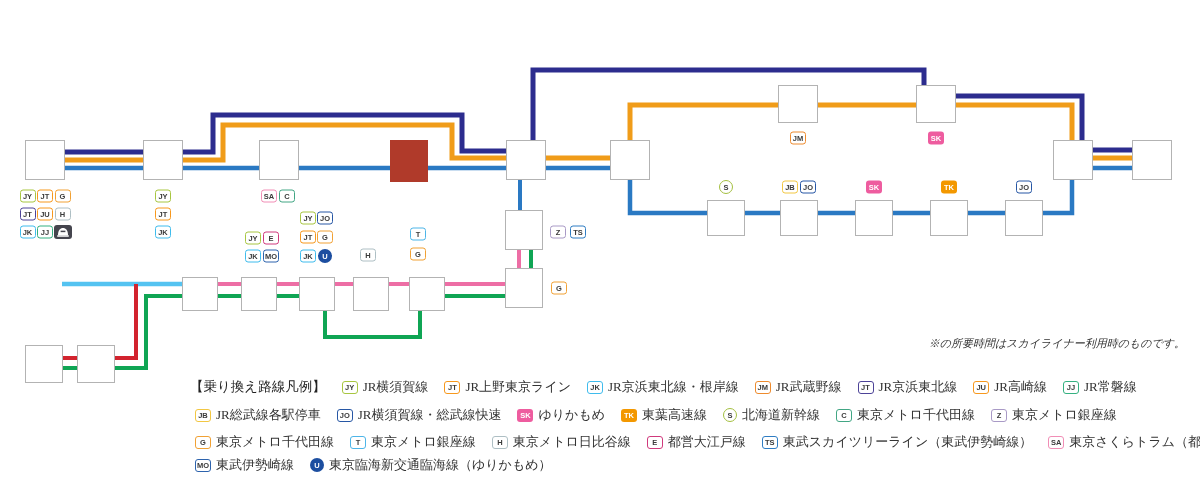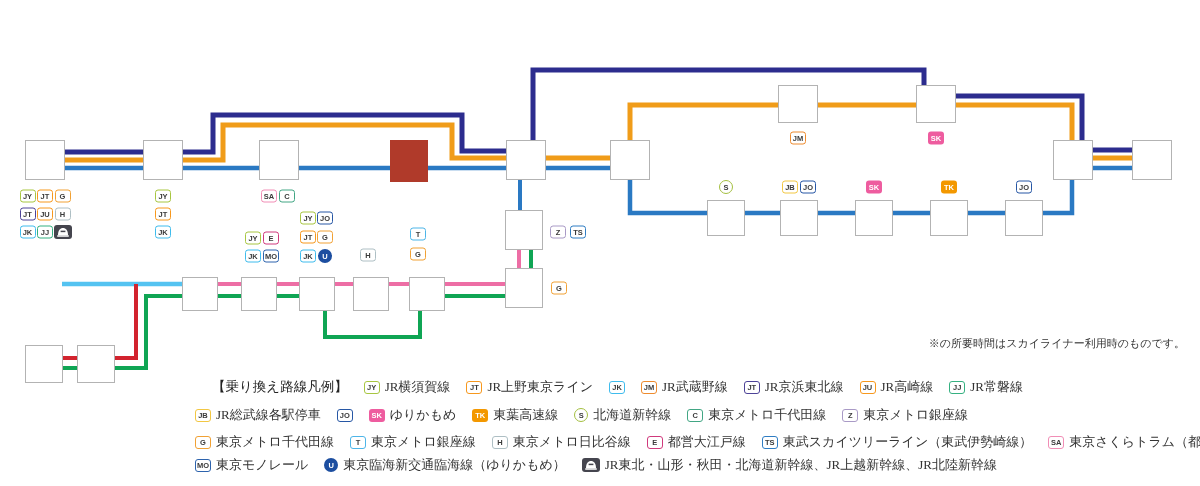"※の所要時間はスカイライナー利用時のものです。" div.note { font-style: none -> italic }
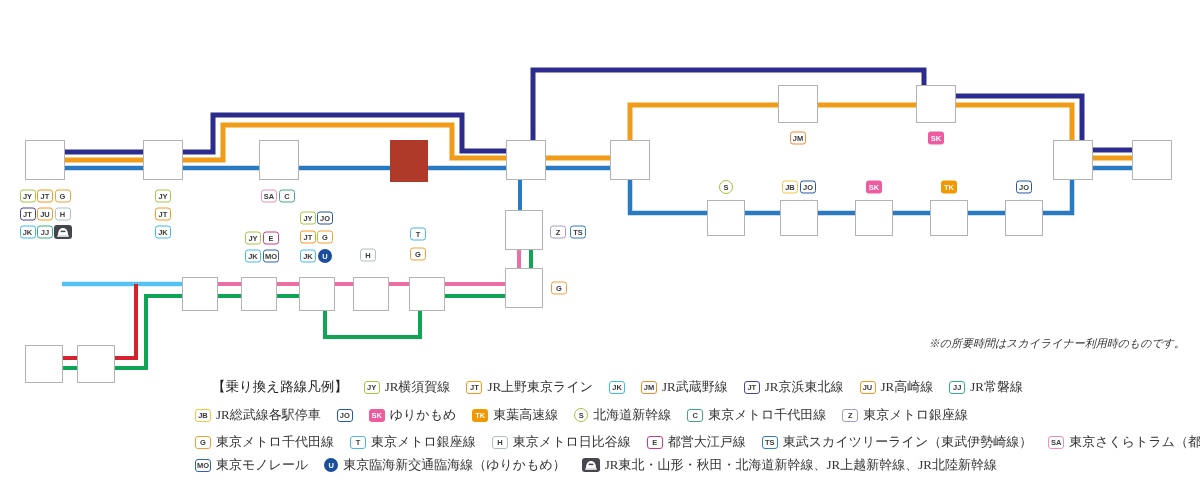"【乗り換え路線凡例】" div.legend-row { left: 212px -> 190px }
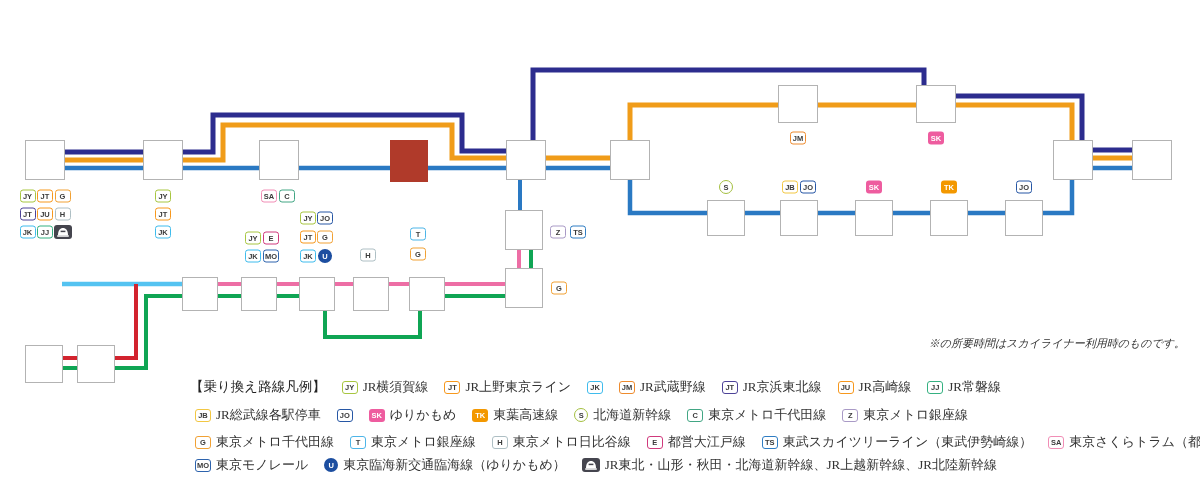"JR京浜東北線・根岸線" span { html: none -> <span>JR京浜東北線・根岸線</span> }
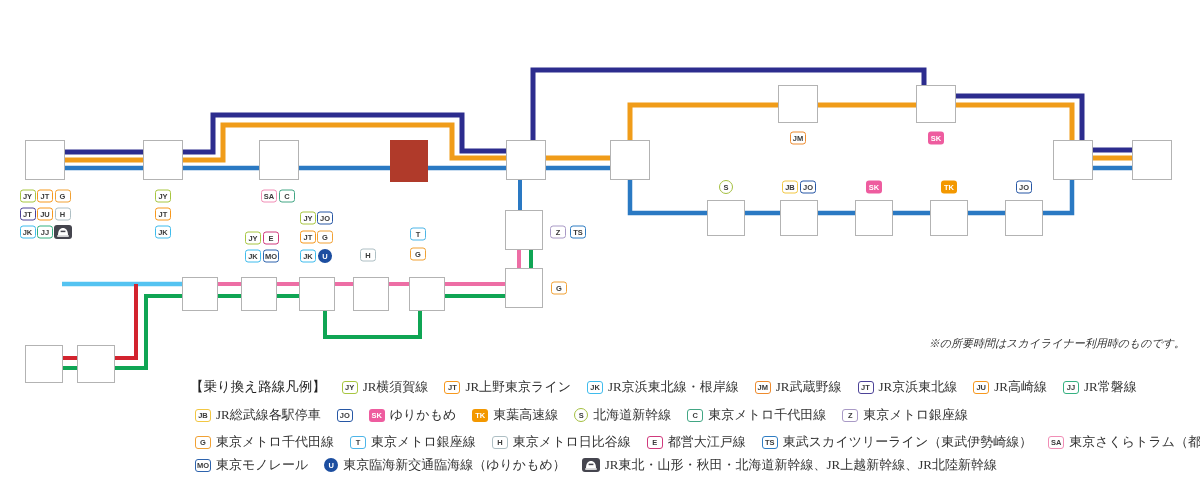"JR横須賀線・総武線快速" span { html: none -> <span>JR横須賀線・総武線快速</span> }
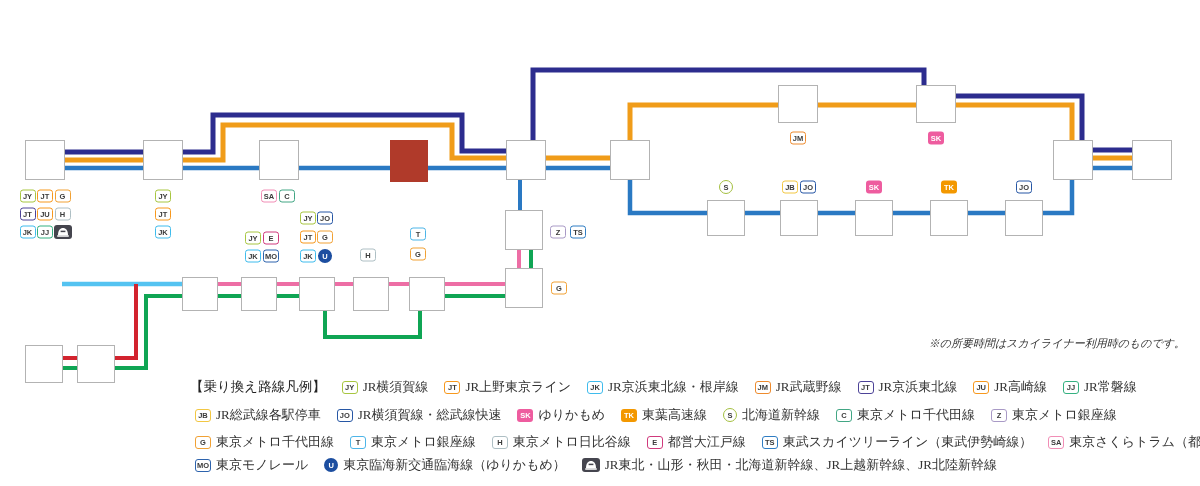"東京モノレール" span { text: 京モノレール -> 武伊勢崎線 }
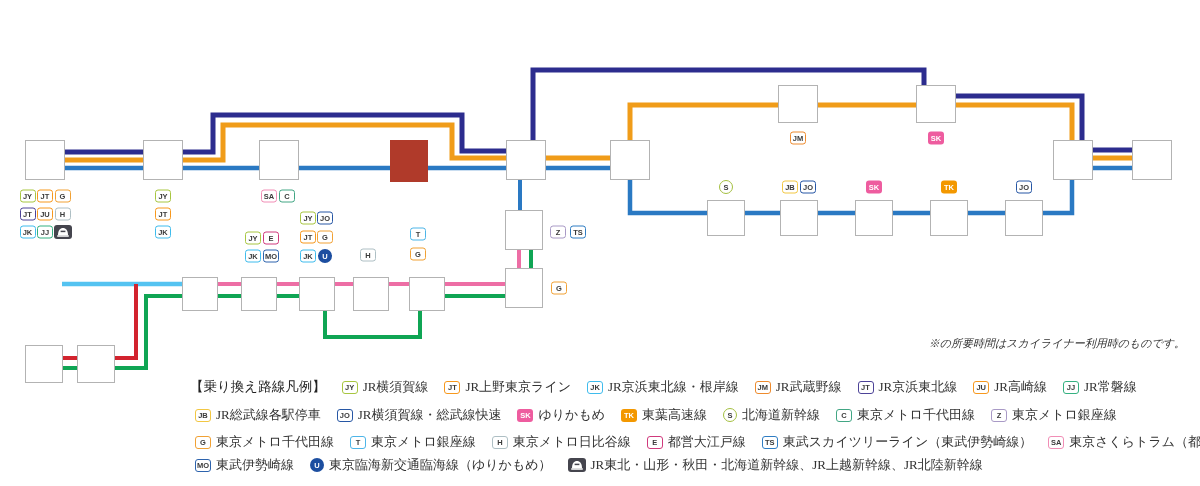"JR東北・山形・秋田・北海道新幹線、JR上越新幹線、JR北陸新幹線" span.legend-item { html: <span> <span> <svg> <path></path> <rect></rect> <line></line> </svg> </span> <span>JR東北・山形・秋田・北海道新幹線、JR上越新幹線、JR北陸新幹線</span> </span> -> none }
